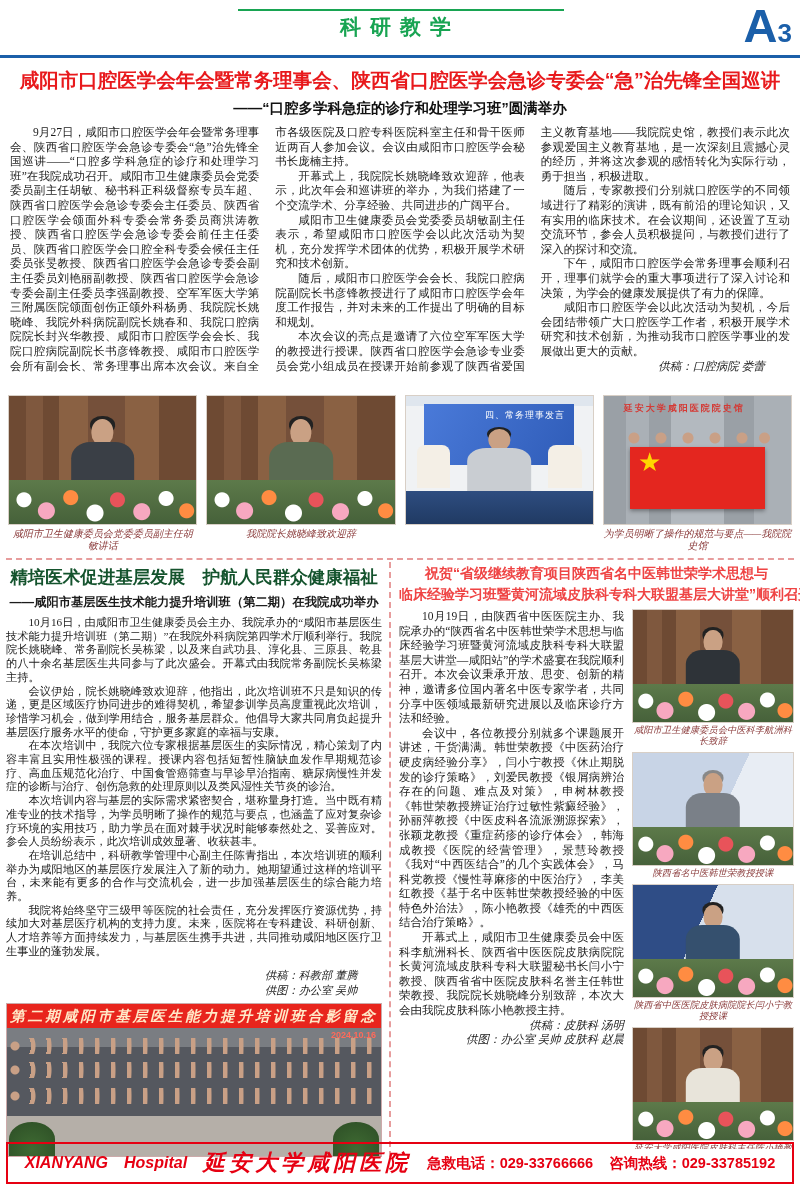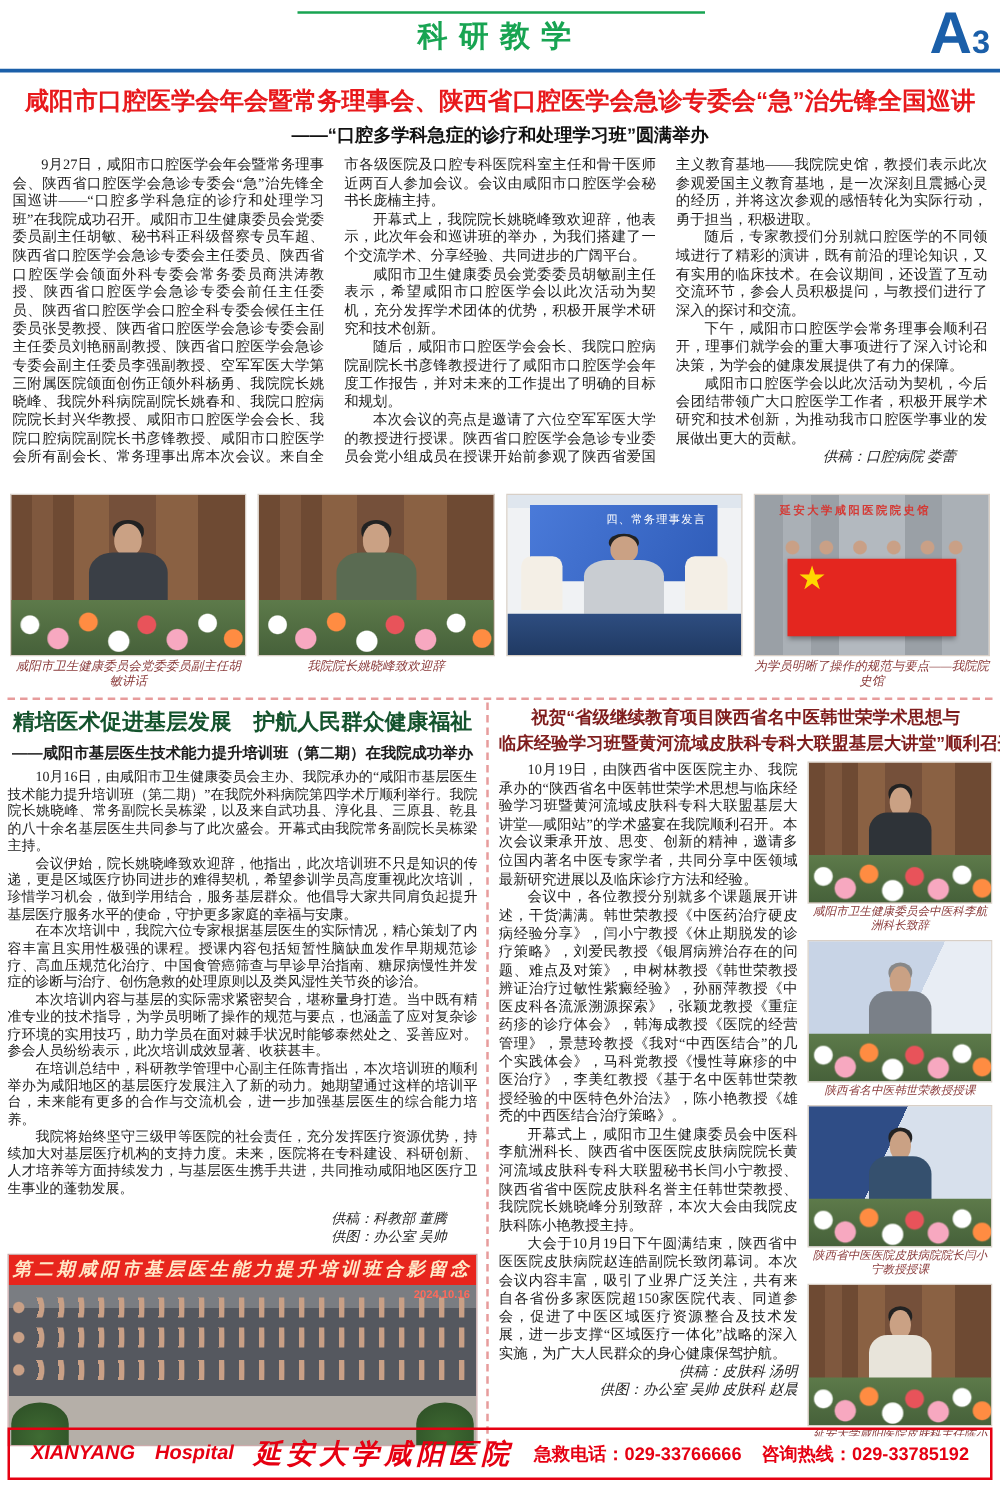"科研教学" .section-title { font-size: 24px -> 21px }
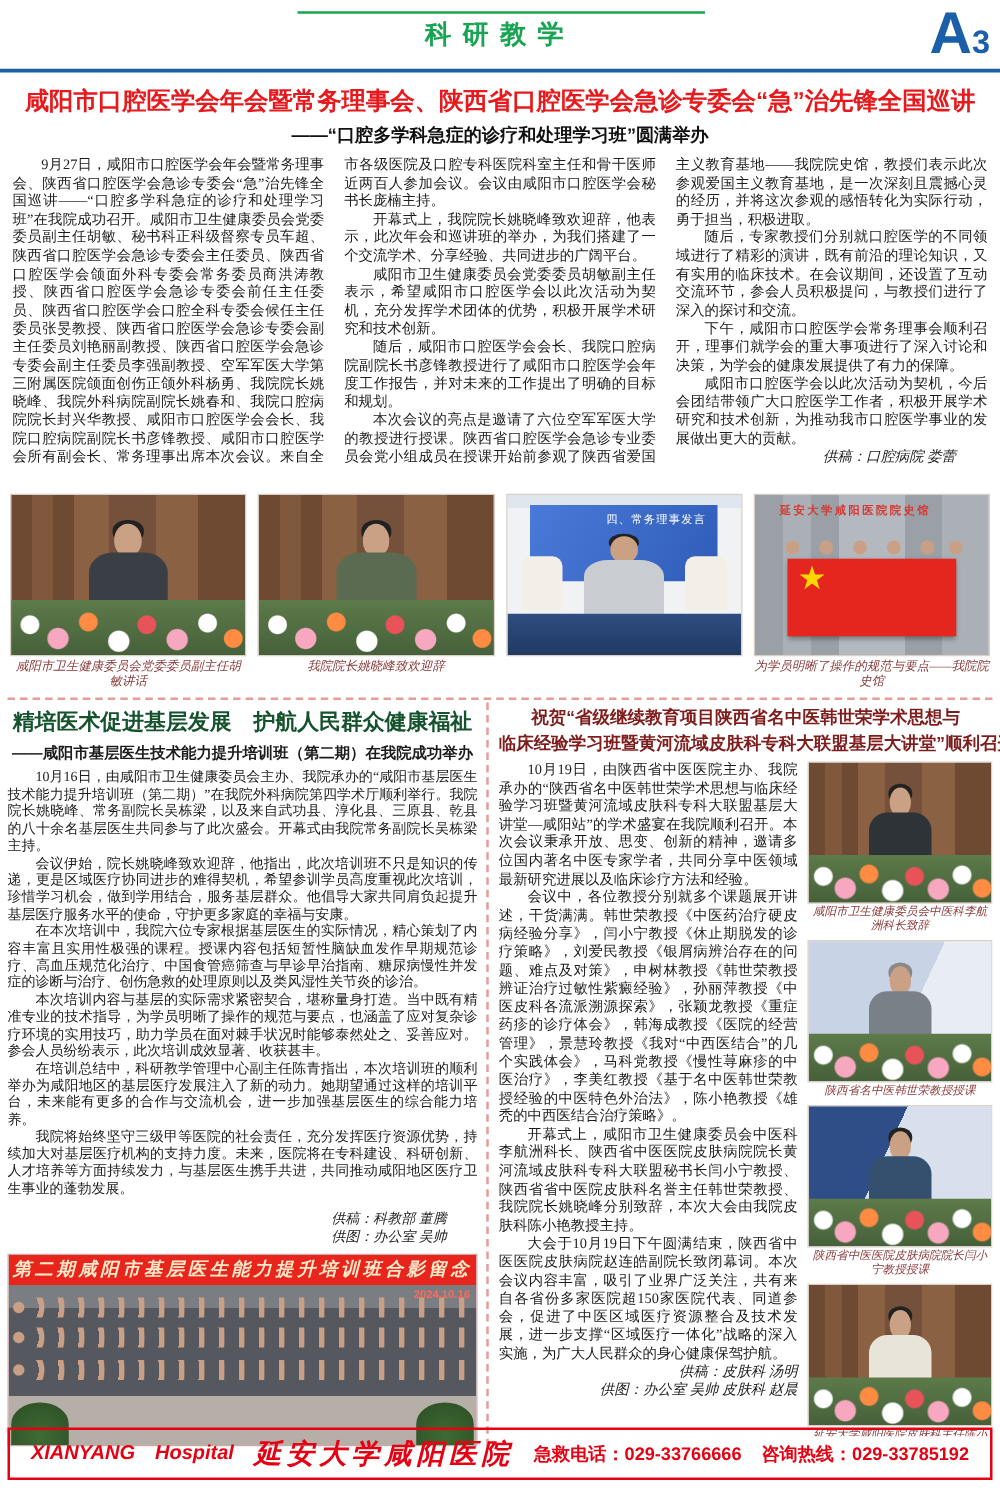"祝贺“省级继续教育项目陕西省名中医韩世荣学术思想与" .a3-headline { color: #7f1d1d -> #ef4444 }
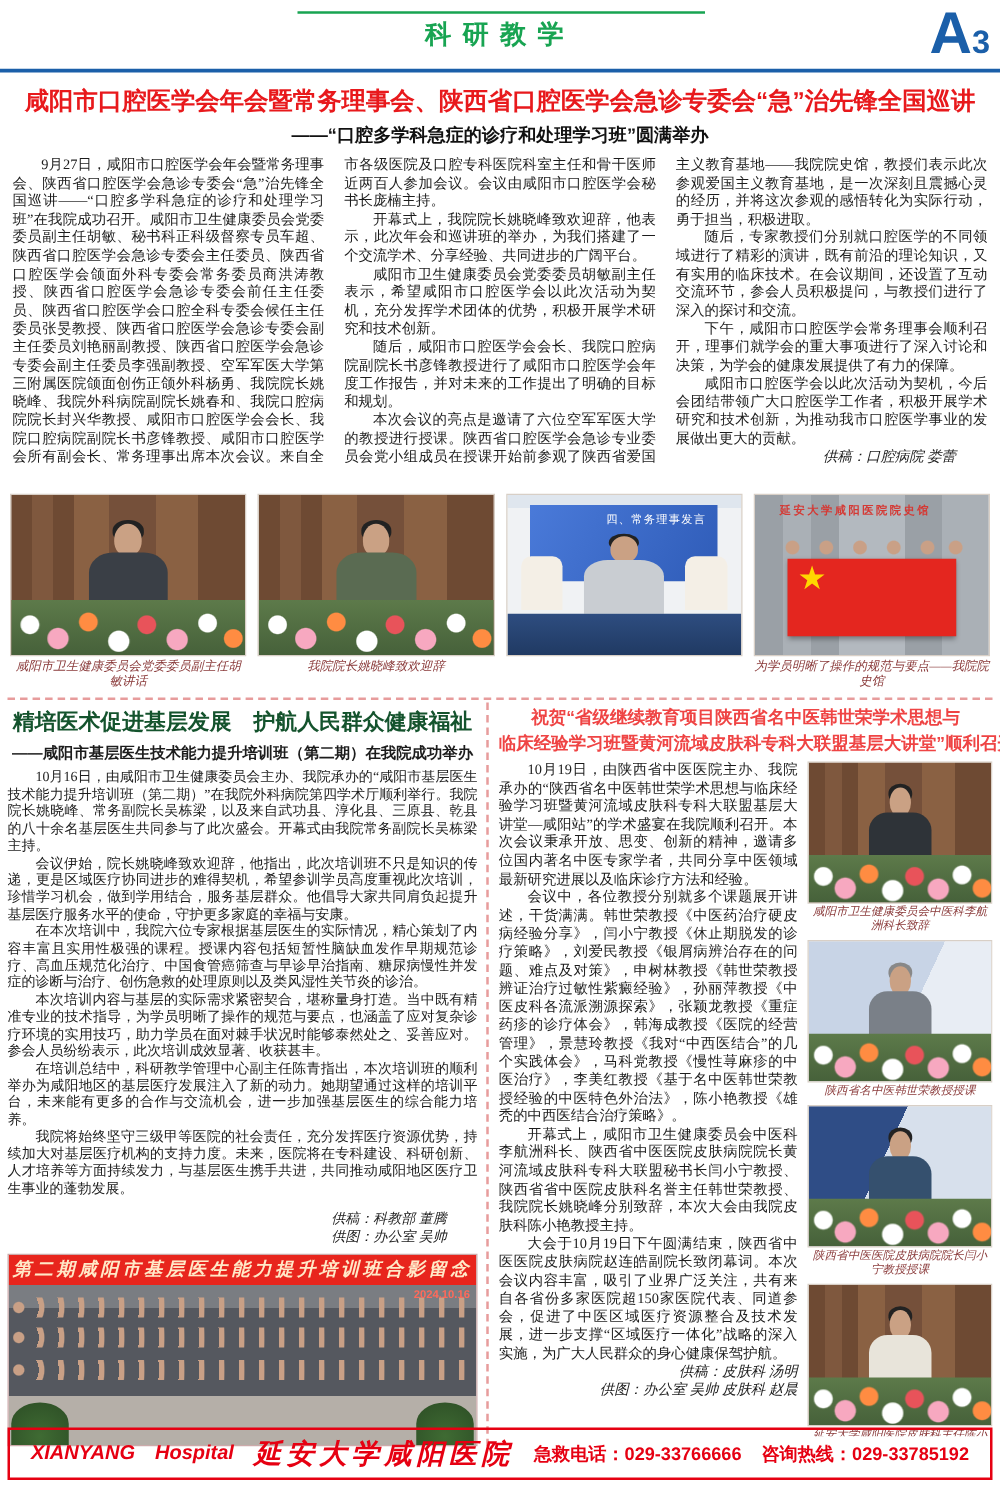"咸阳市卫生健康委员会中医科李航洲科长致辞" .photo-stack { width: 148px -> 162px }
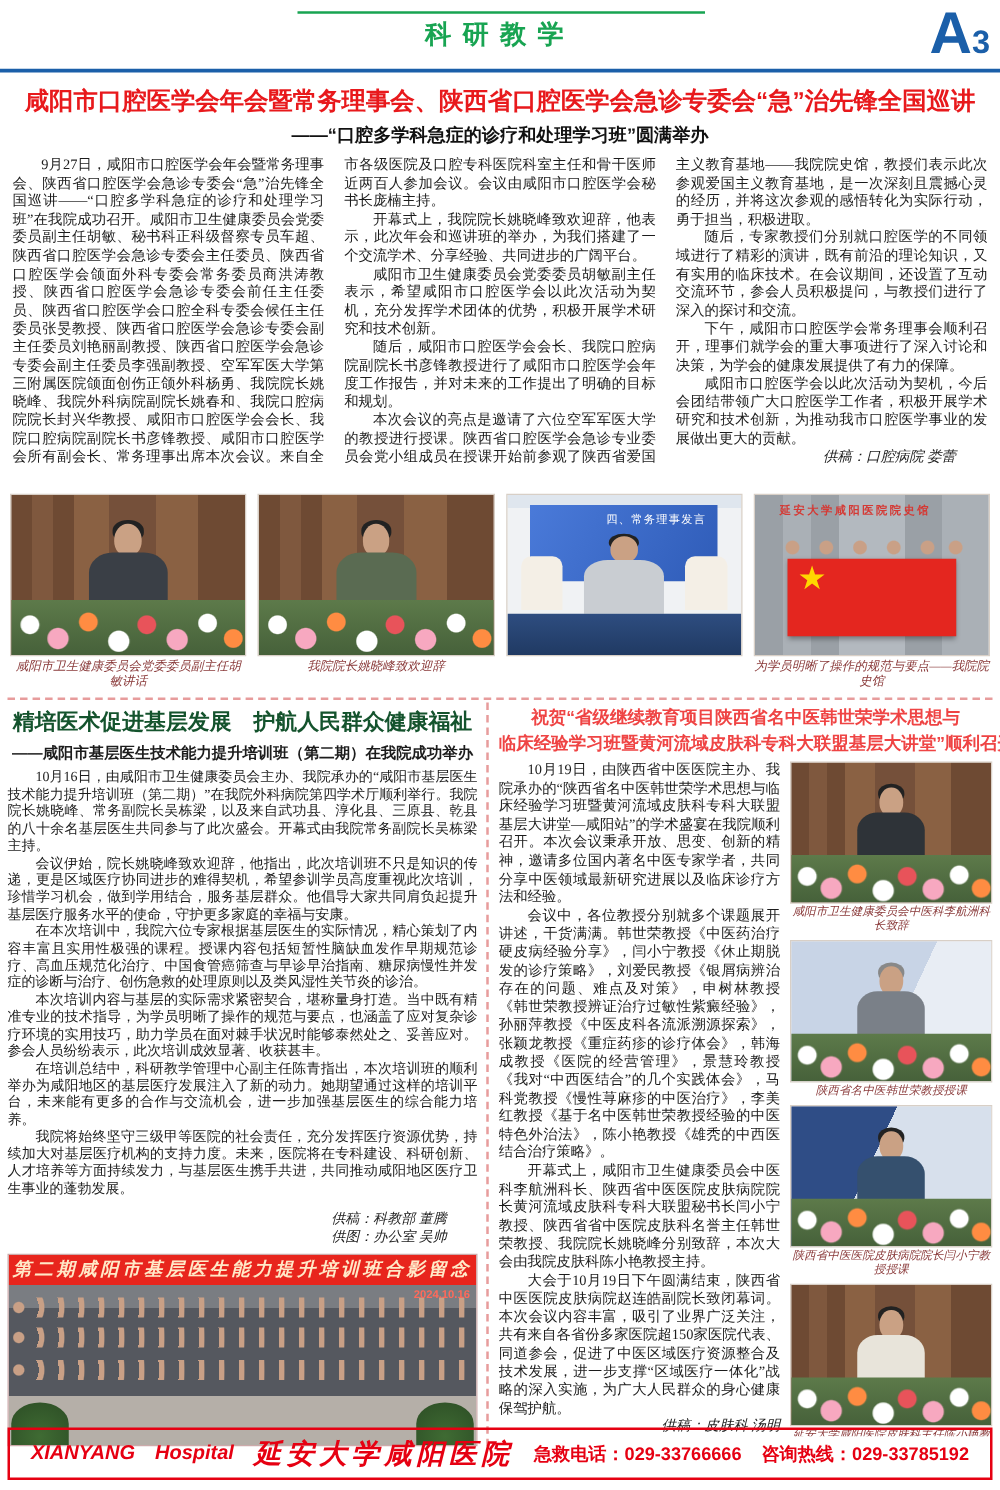"大会于10月19日下午圆满结束，陕西省中医医院皮肤病院赵连皓副院长致闭幕词。本次" p { html: <p>大会于10月19日下午圆满结束，陕西省中医医院皮肤病院赵连皓副院长致闭幕词。本次会议内容丰富，吸引了业界广泛关注，共有来自各省份多家医院超150家医院代表、同道参会，促进了中医区域医疗资源整合及技术发展，进一步支撑“区域医疗一体化”战略的深入实施，为广大人民群众的身心健康保驾护航。</p> -> none }
